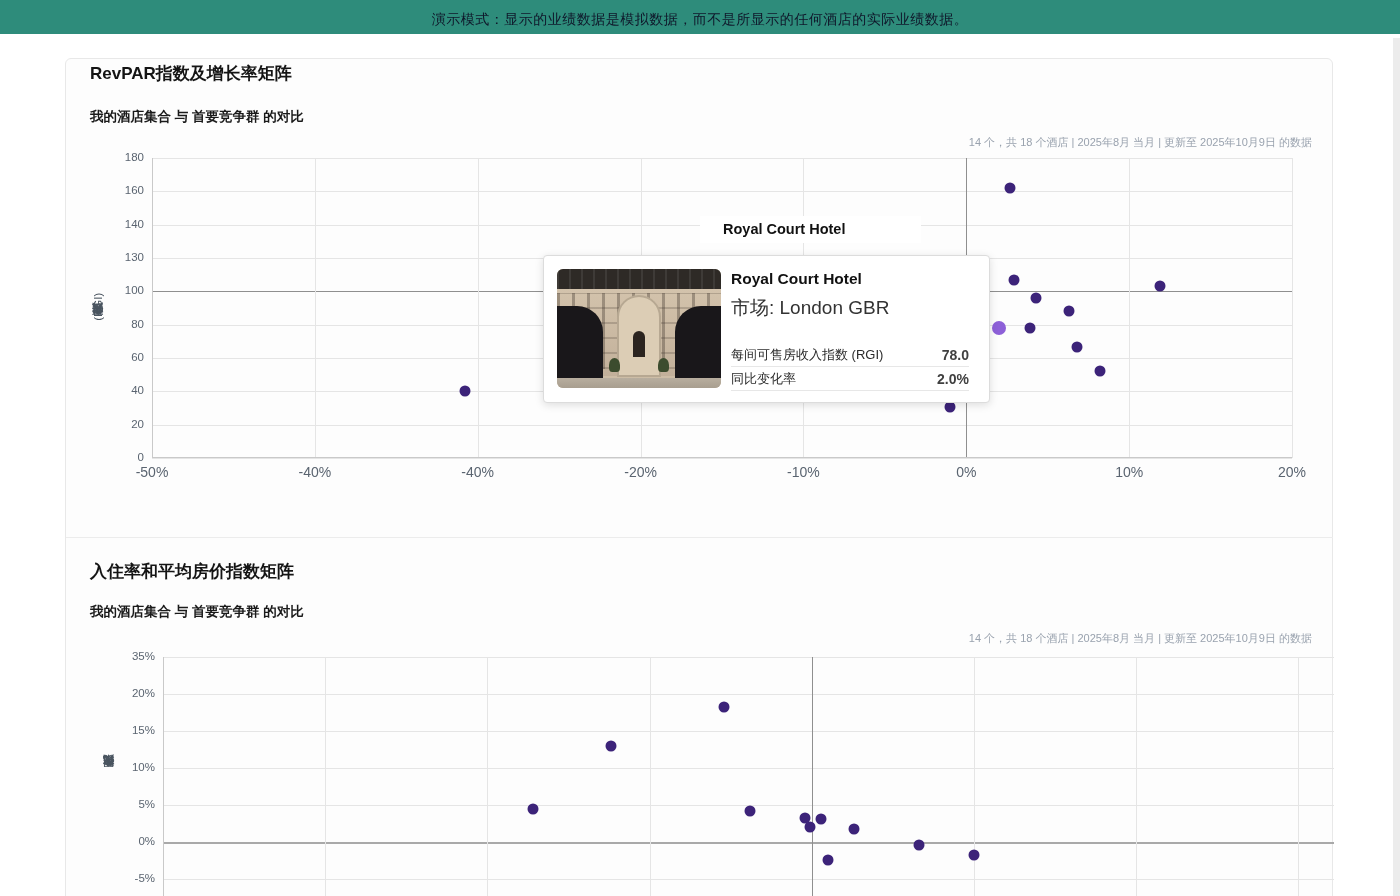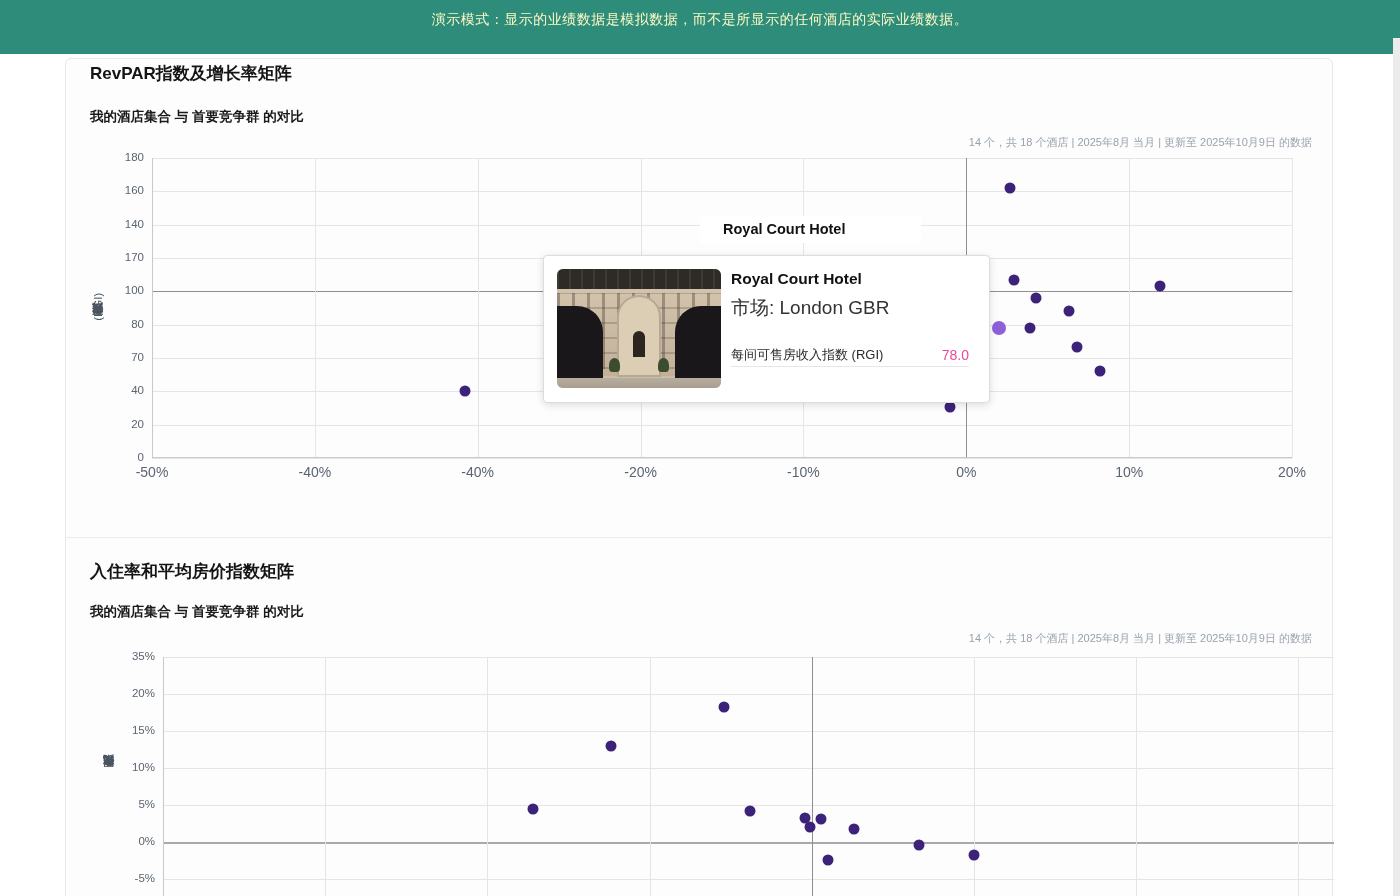"演示模式：显示的业绩数据是模拟数据，而不是所显示的任何酒店的实际业绩数据。" .banner { color: #fef9c3 -> #0f172a; height: 54px -> 34px }
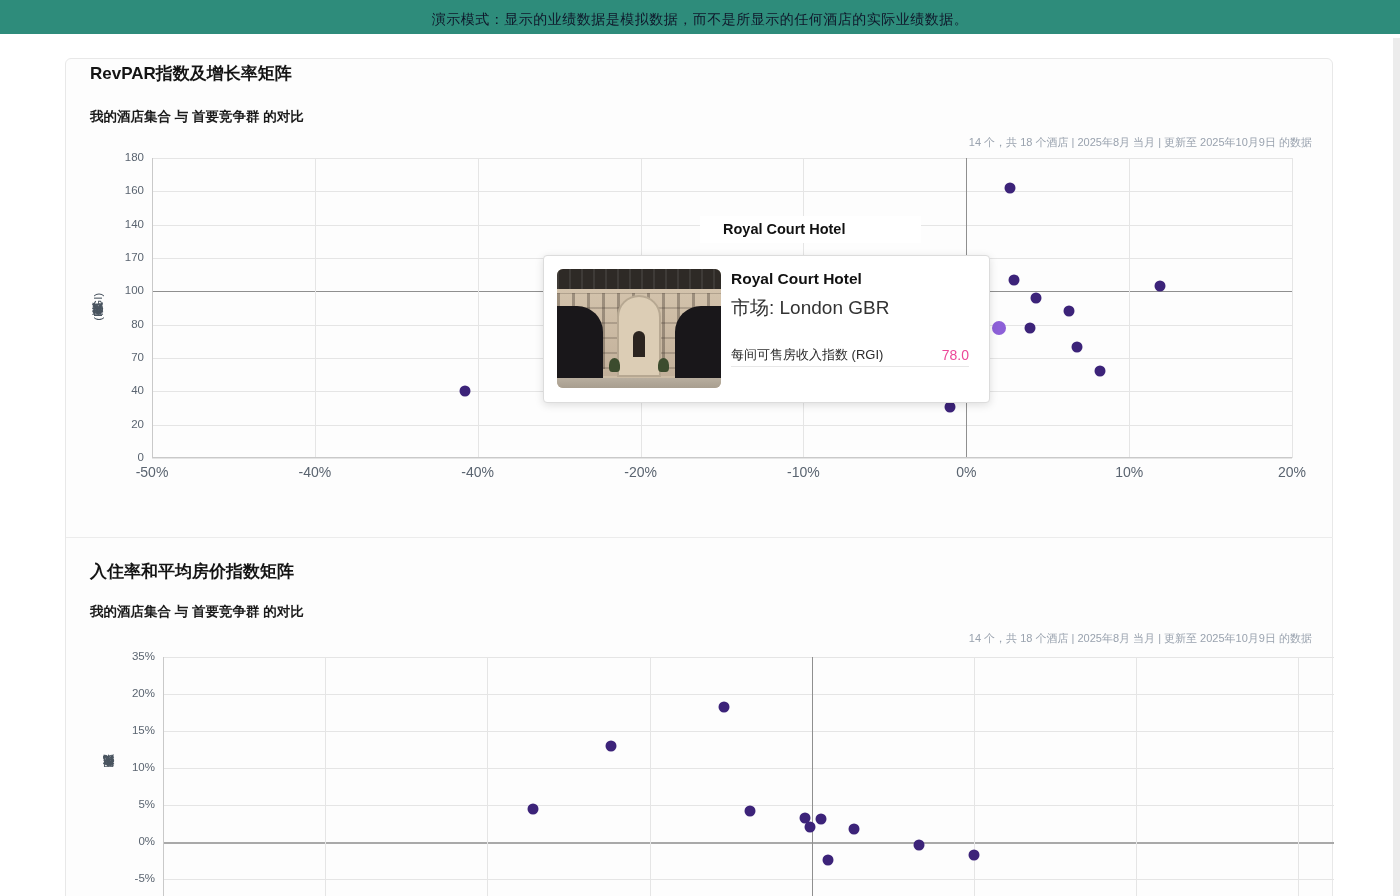"170" div.ytick { text: 170 -> 130 }
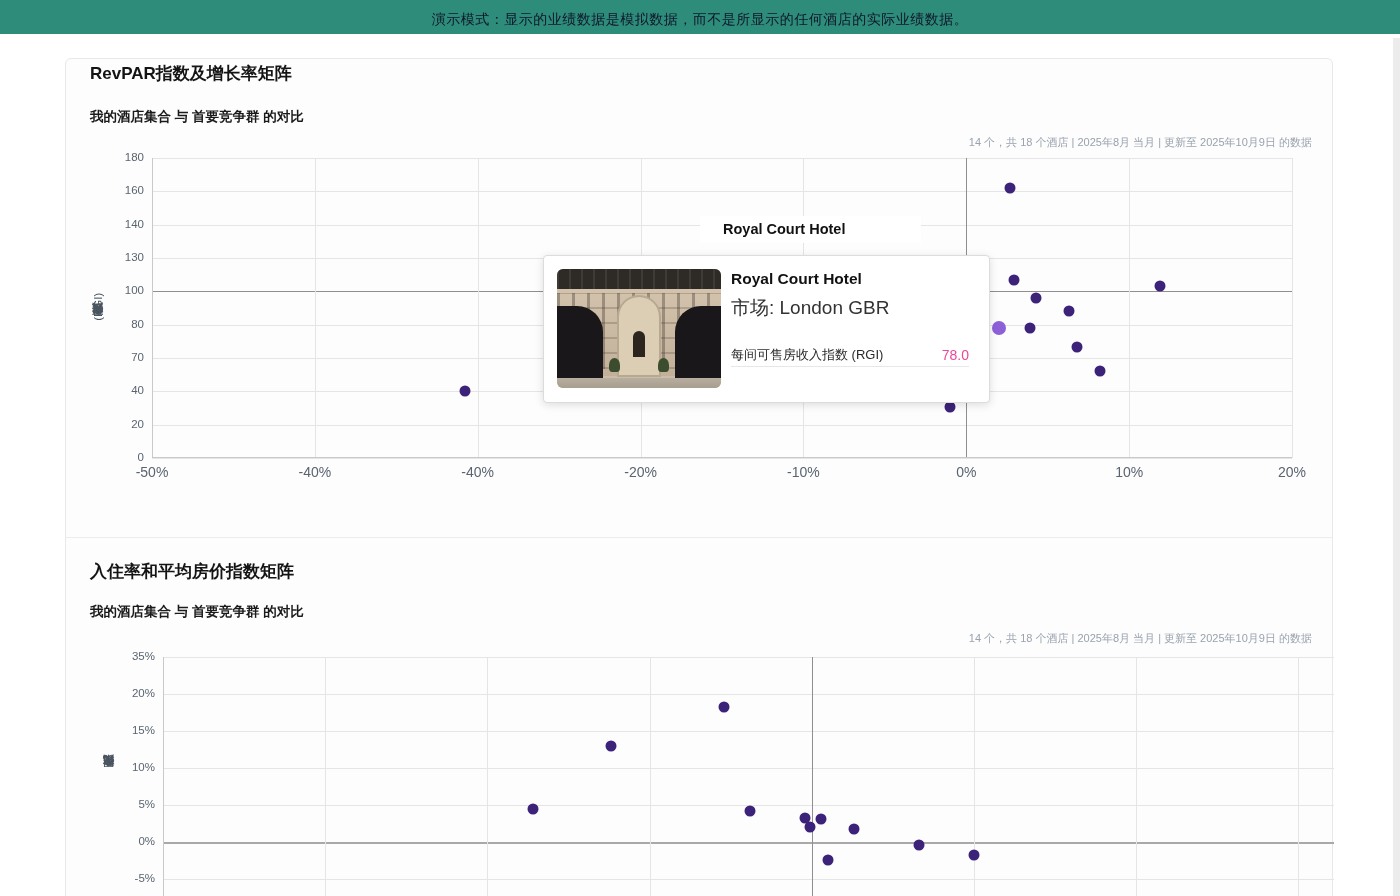"70" div.ytick { text: 70 -> 60 }
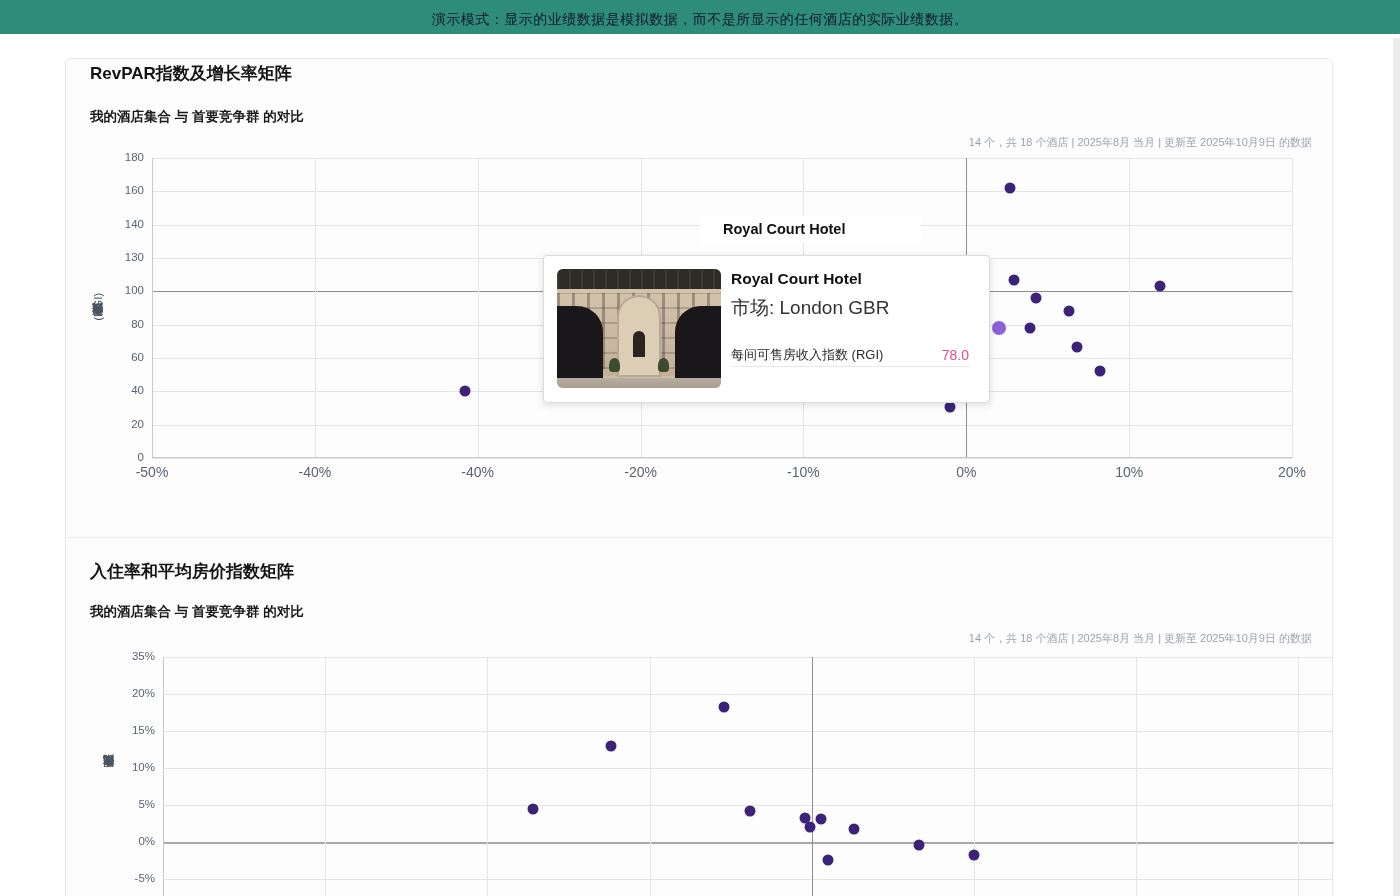"78.0" .t-row .val { color: #ec4899 -> #404040; font-weight: normal -> bold }
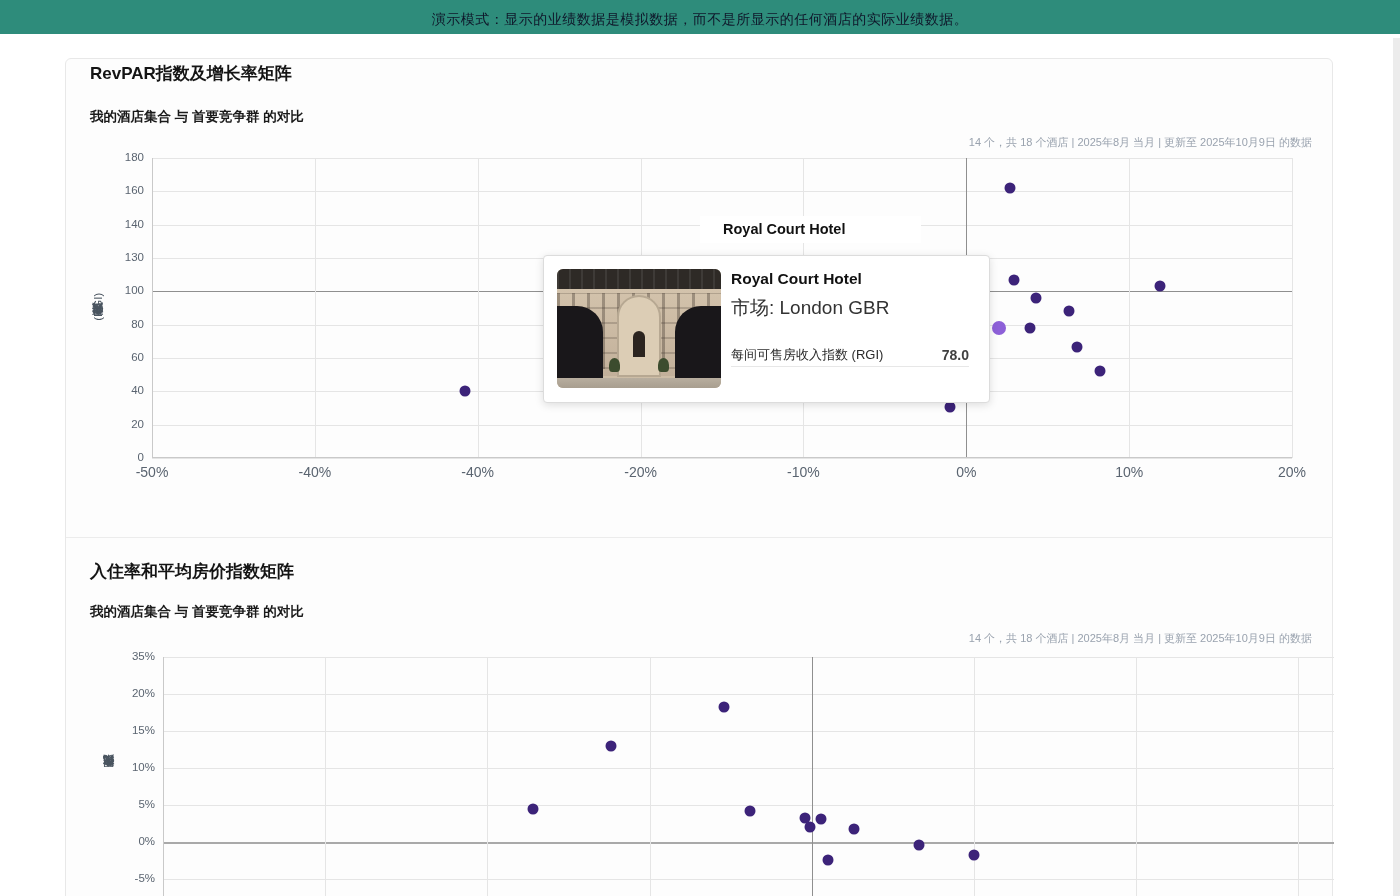"同比变化率" div.t-row { html: none -> <div> <span>同比变化率</span> <span>2.0%</span> </div> }
